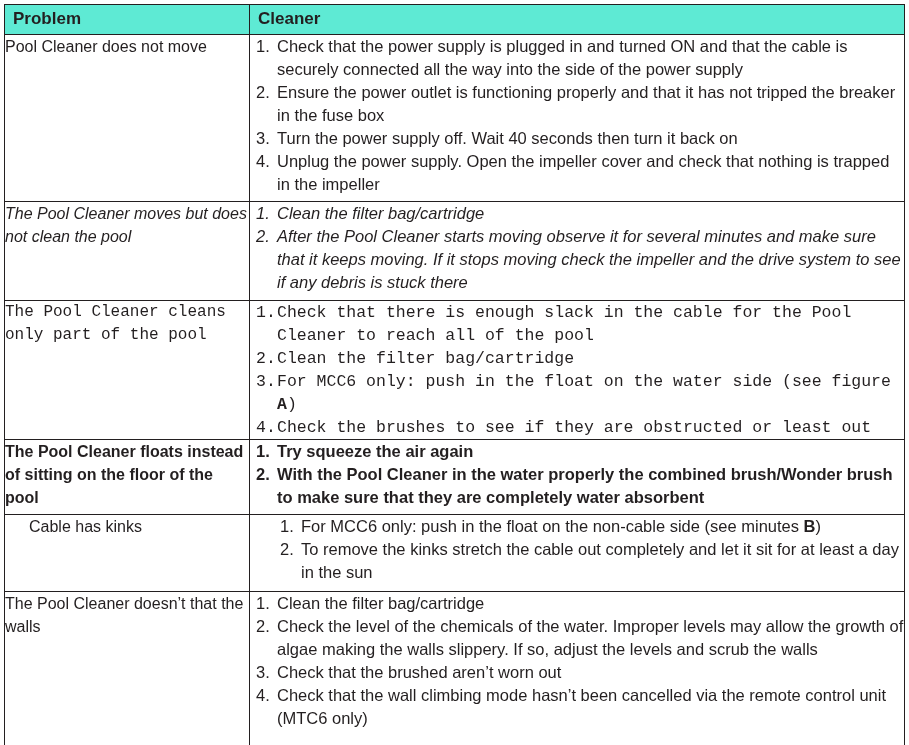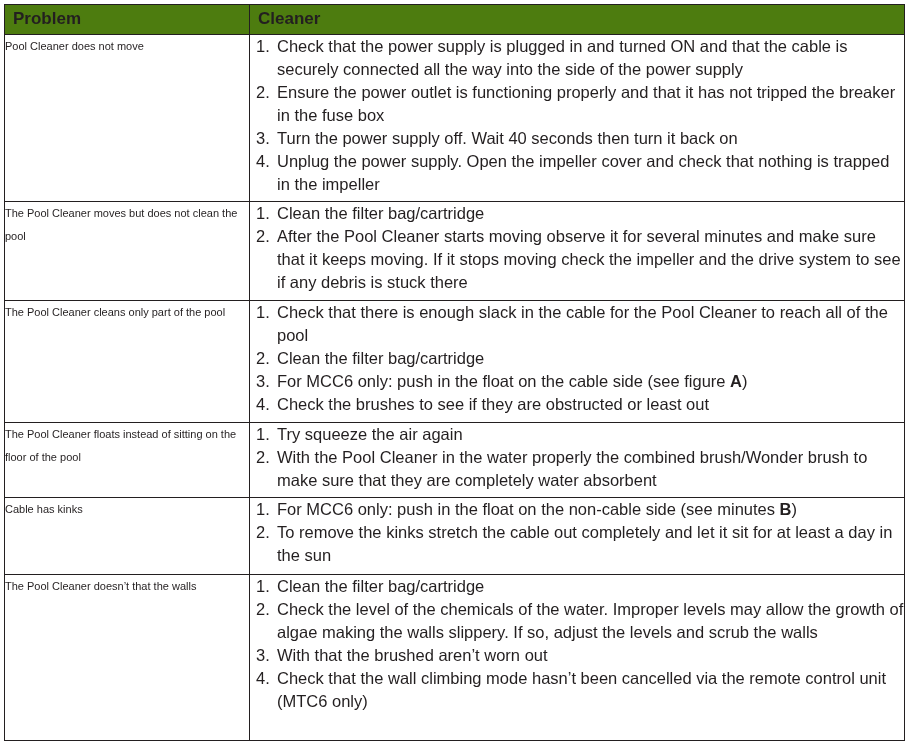"Problem" table.trouble th { background: #4d7c0f -> #5eead4 }
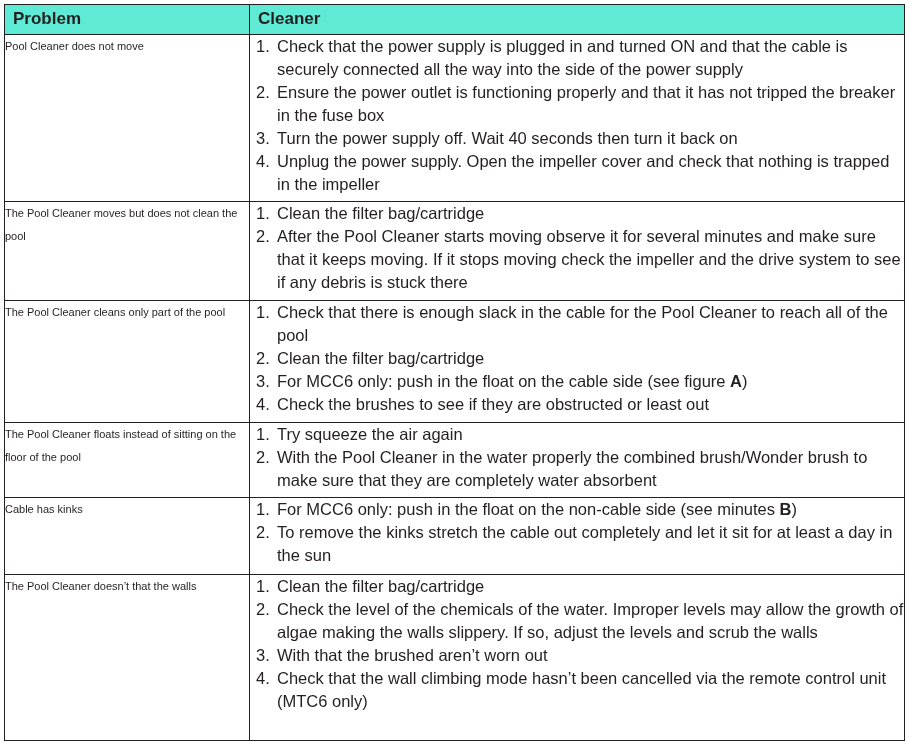"Pool Cleaner does not move" td.problem { font-size: 11px -> 16px }
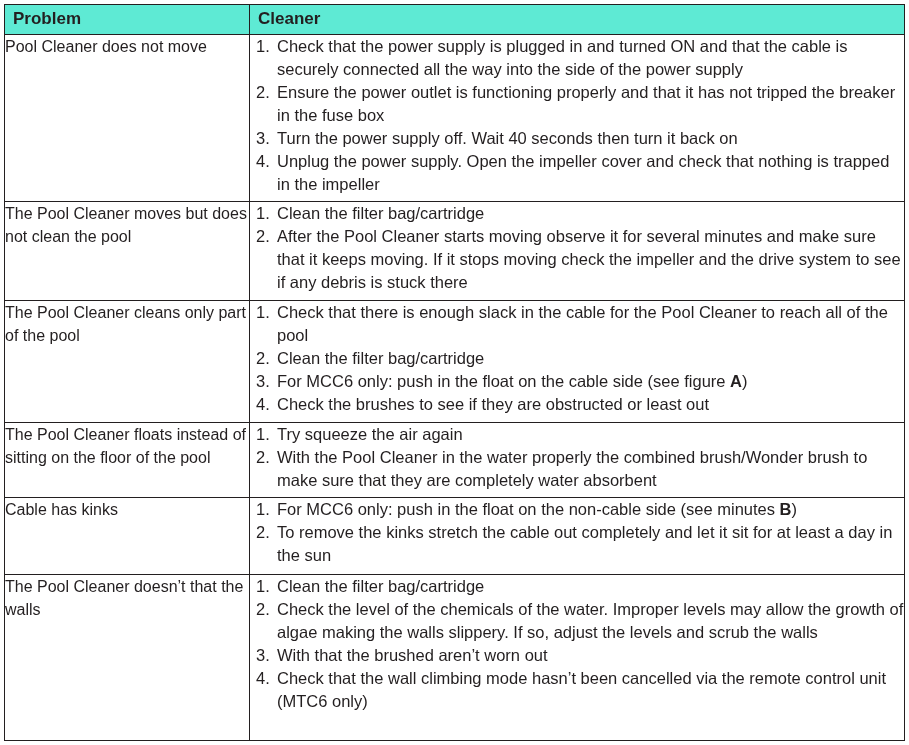"The Pool Cleaner moves but" tr.r2 td { font-style: none -> italic }
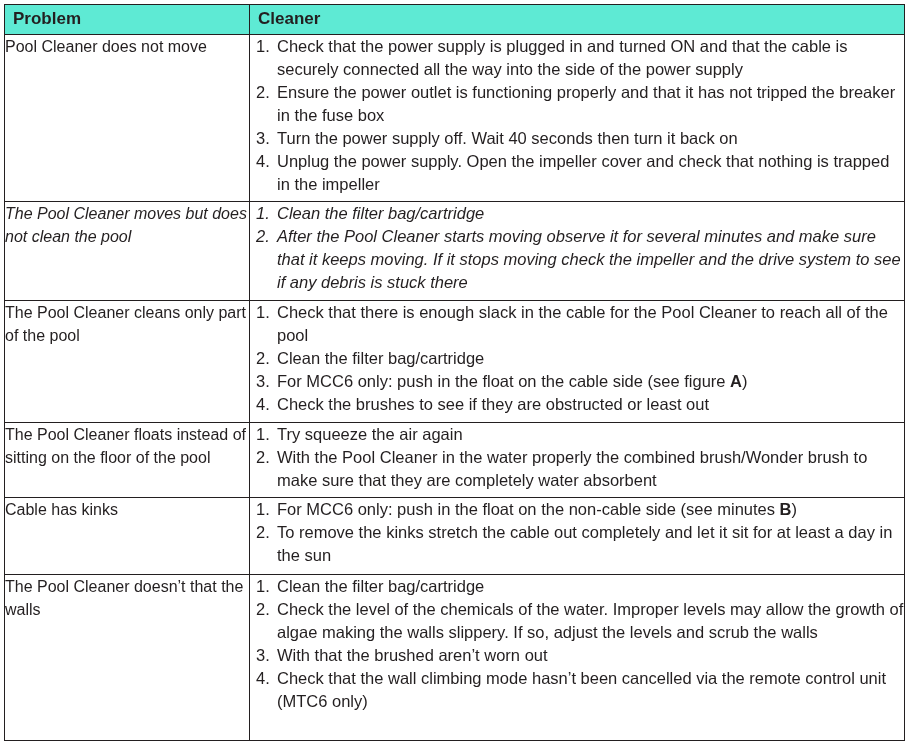"The Pool Cleaner cleans only" tr.r3 td { font-family: none -> Liberation Mono, monospace }
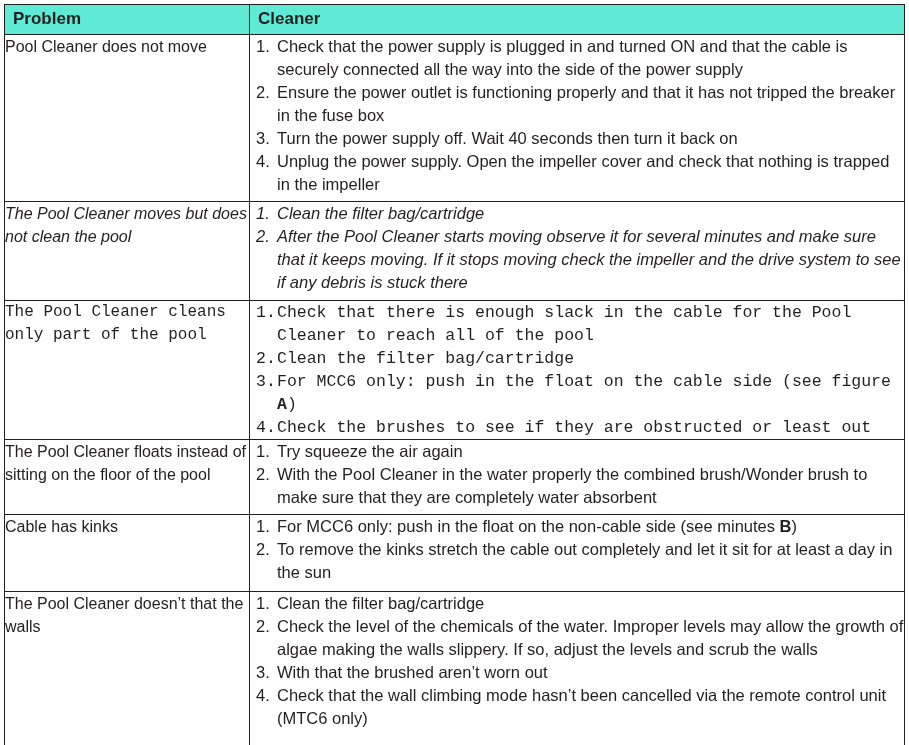"For MCC6 only: push in the float on the cable" span { text: cable -> water }
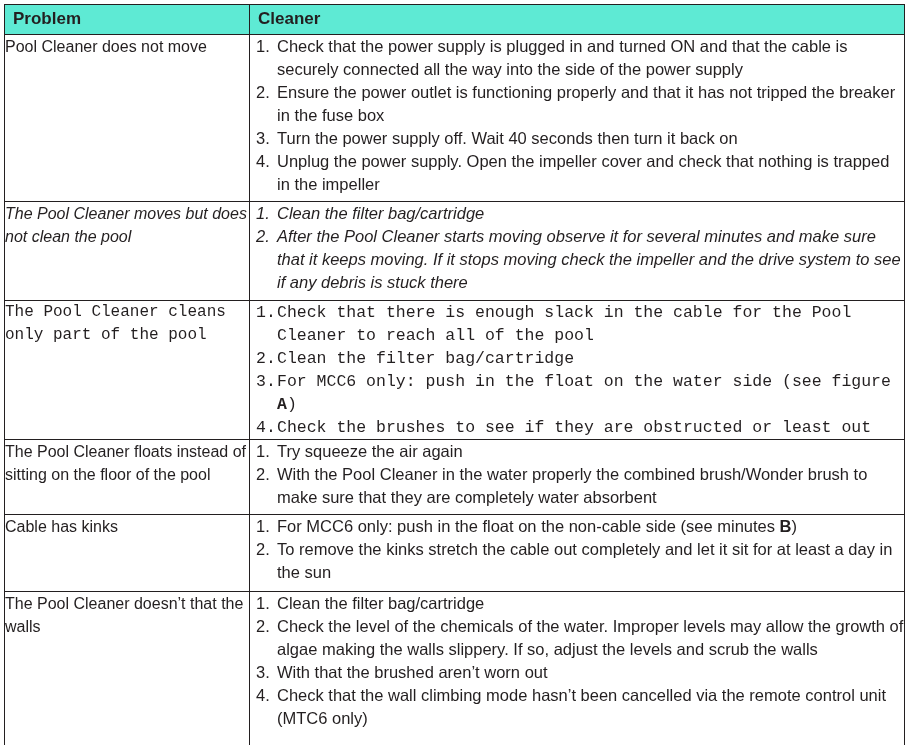"The Pool Cleaner floats instead" tr.r4 td { font-weight: none -> bold }
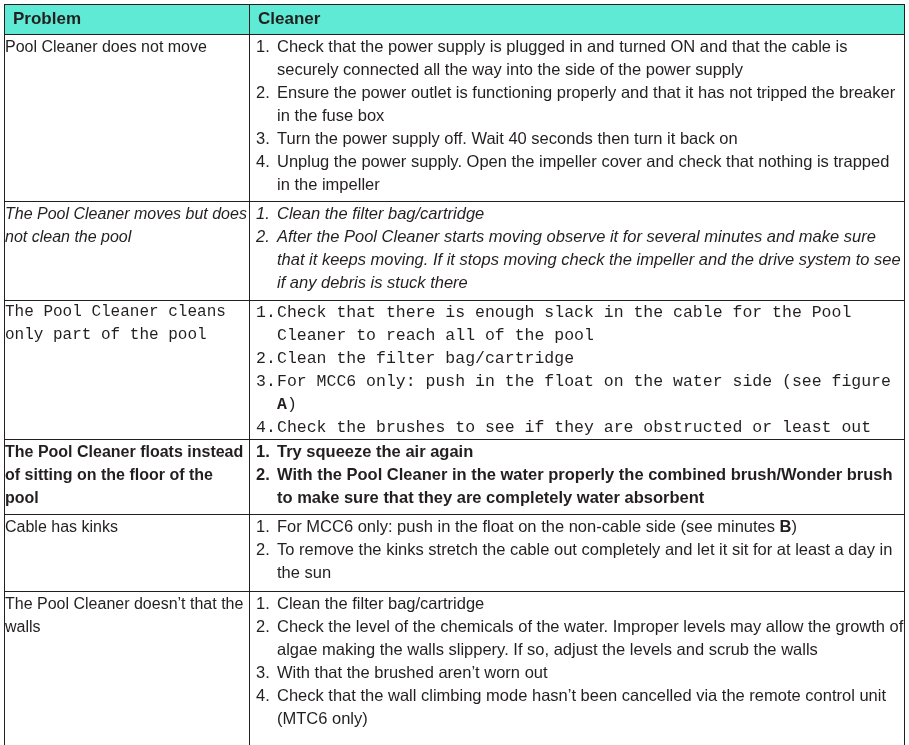"Cable has kinks" tr.r5 td { padding-left: none -> 24px }
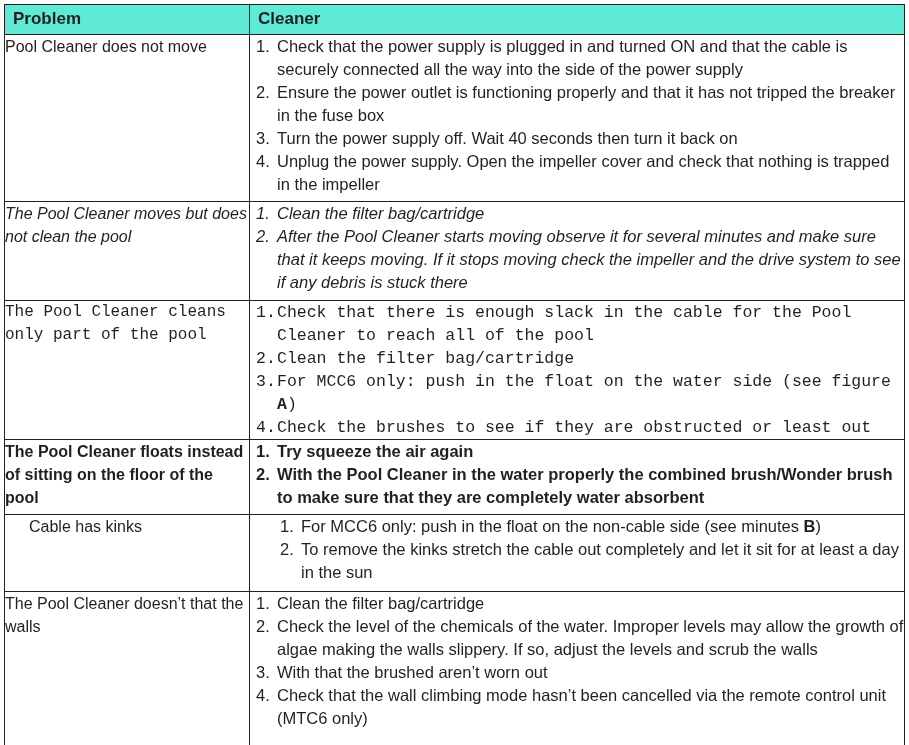"With that the brushed aren’t" span { text: With -> Check }
